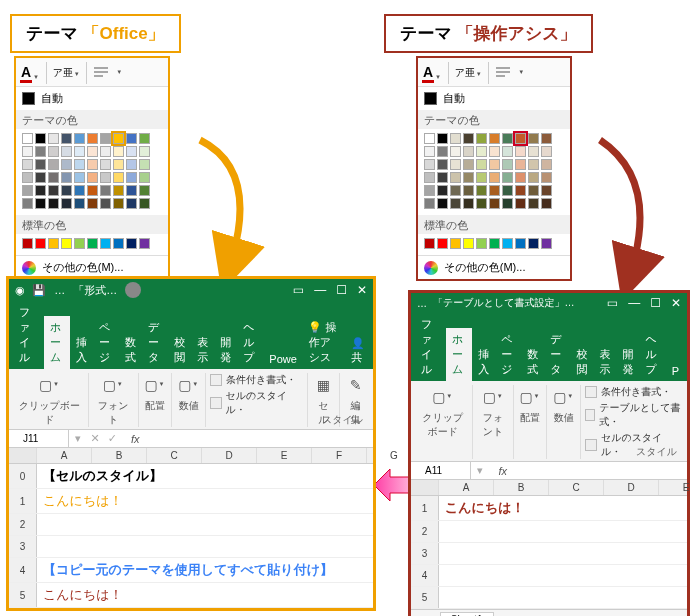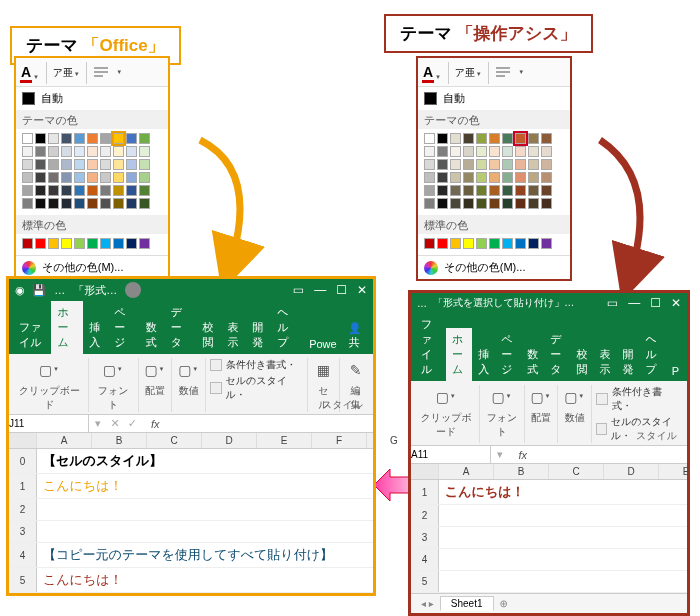"テーマ 「Office」" div.badge { margin-top: 12px -> none }
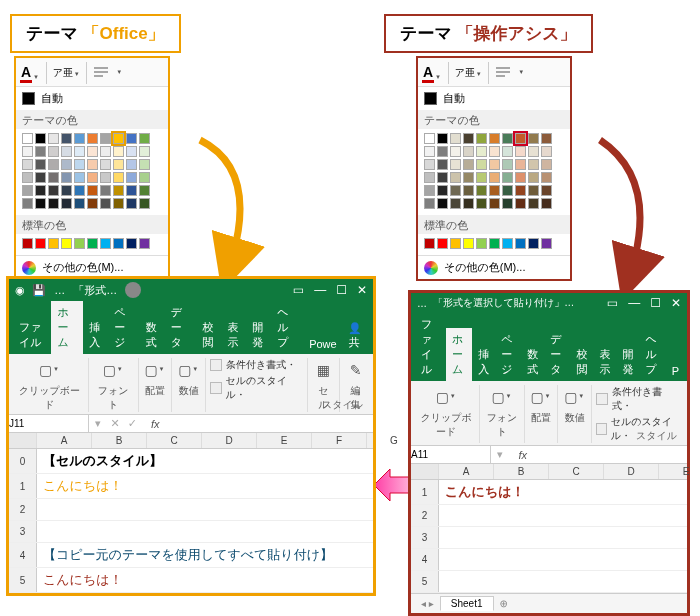"「形式を選択して貼り付け」…" span { text: 形式を選択して貼り付け -> テーブルとして書式設定 }
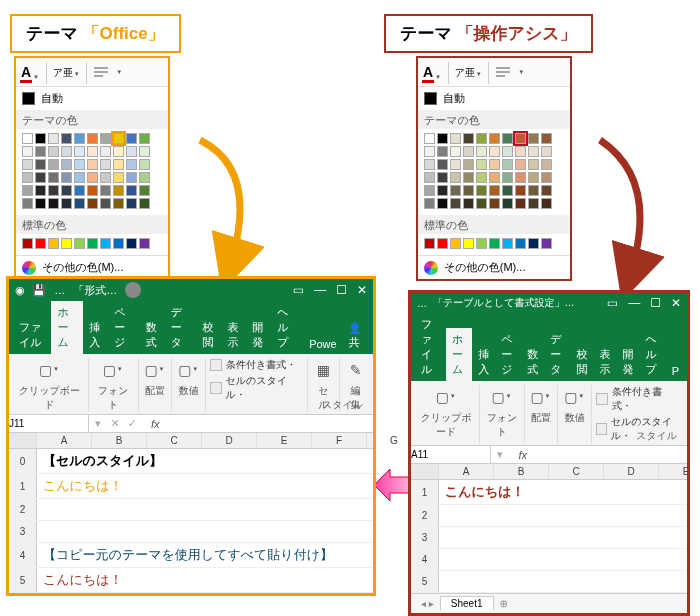"💡 操作アシス" div.ex-tab { html: none -> <div>💡 操作アシス</div> }
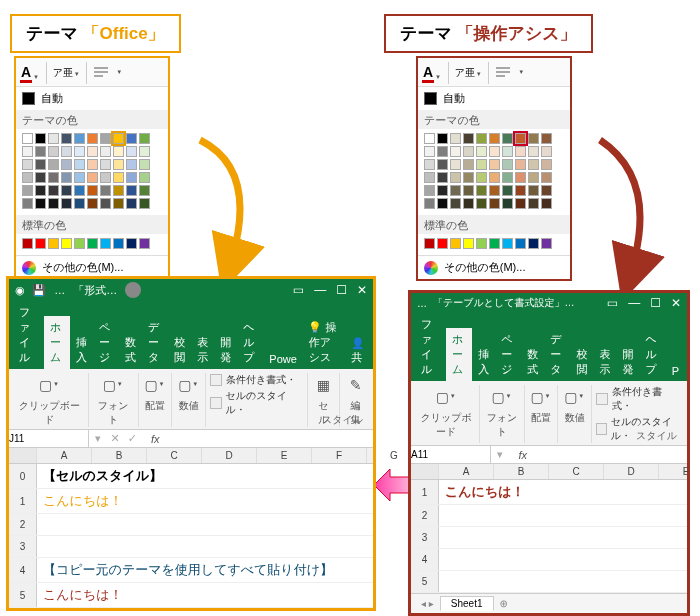"テーブルとして書式・" div.line { html: none -> <div> <div></div> <span>テーブルとして書式・</span> </div> }
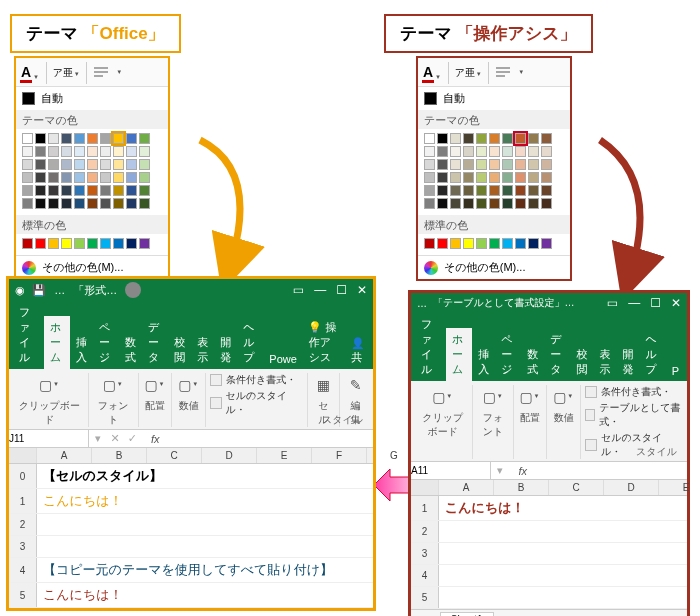"J11" .name-box { padding: 3px 0 -> 3px 14px; width: 80px -> 60px }
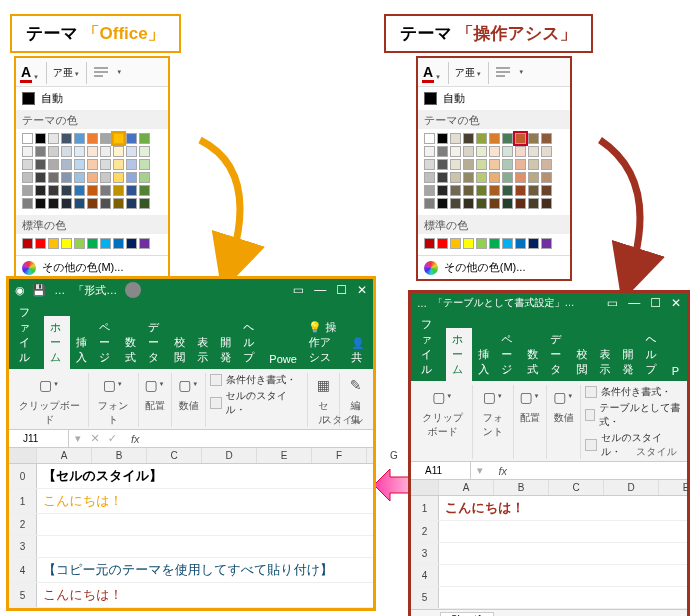"【コピー元のテーマを使用してすべて貼り付け】" div.cell { color: #0c4a6e -> #3b82f6; font-weight: normal -> bold }
